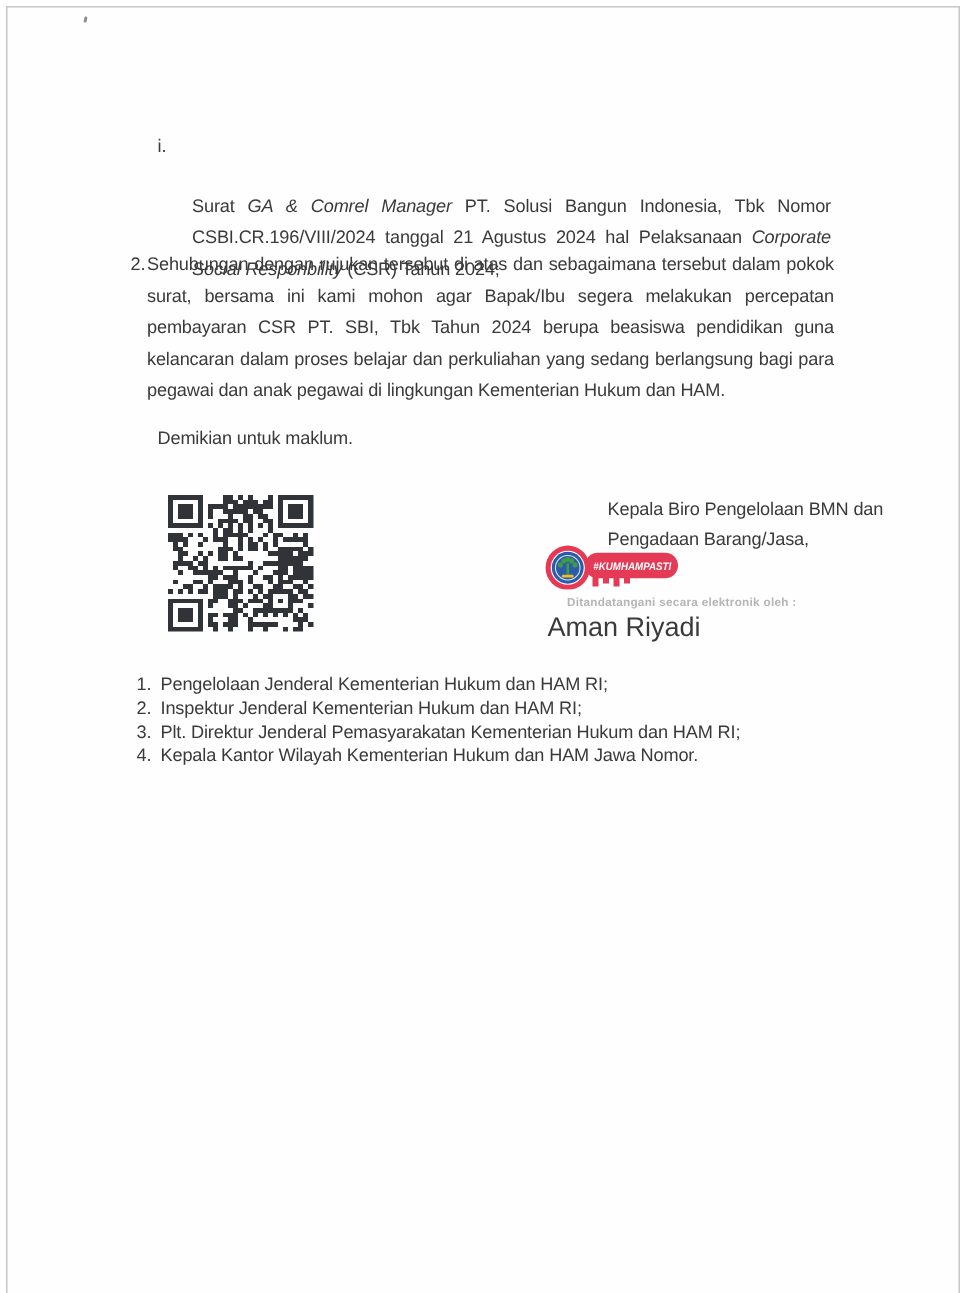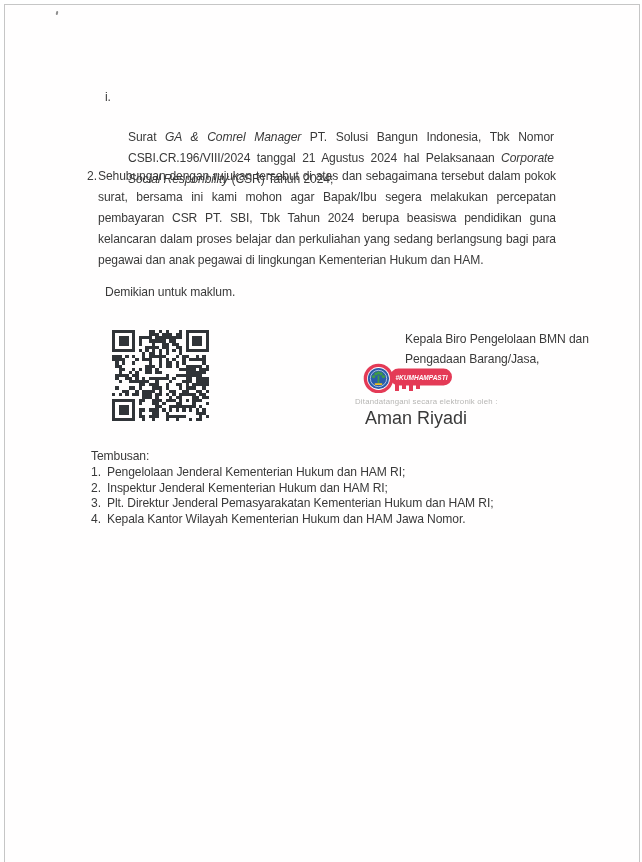"Ditandatangani secara elektronik oleh :" .esign-note { font-weight: none -> bold; left: 350px -> 373px }
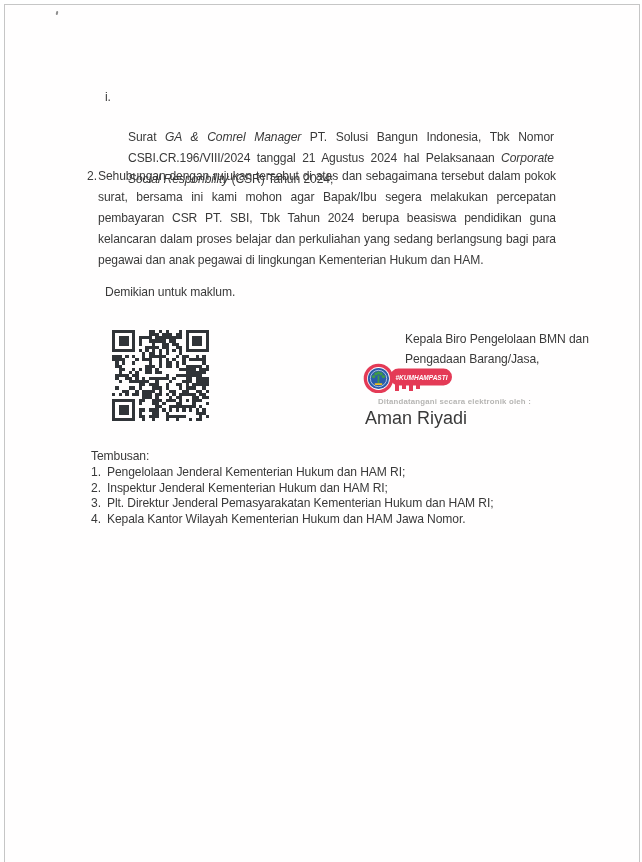"Tembusan:" div { html: <div>Tembusan:</div> -> none }
